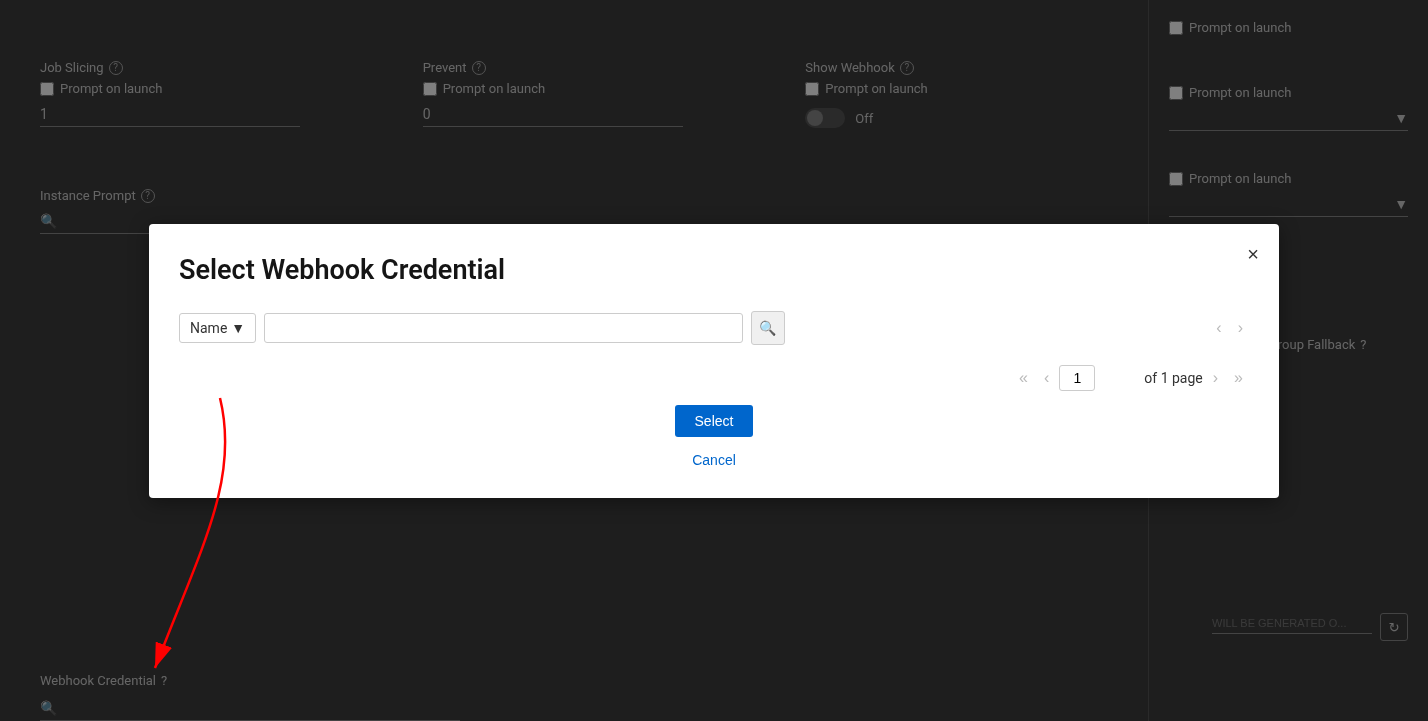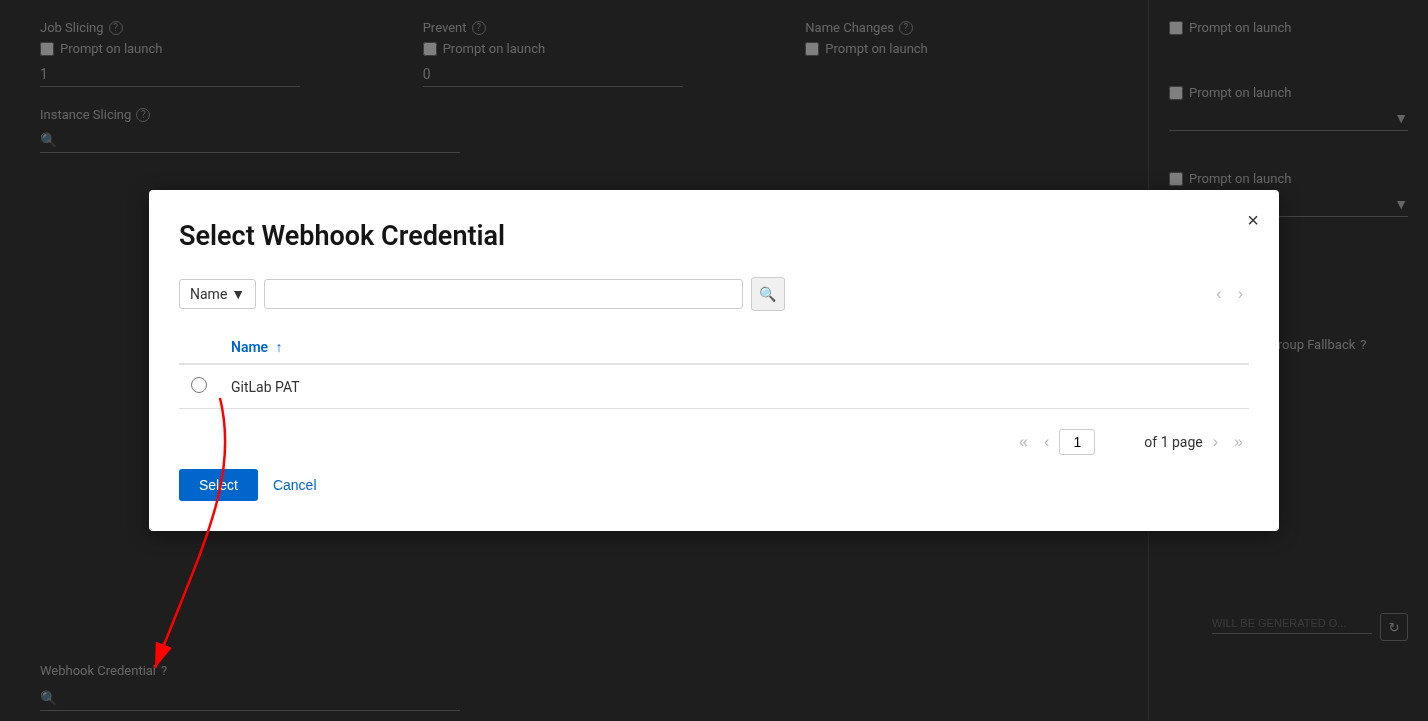"Job Slicing" .bg-label { margin-top: none -> 40px }
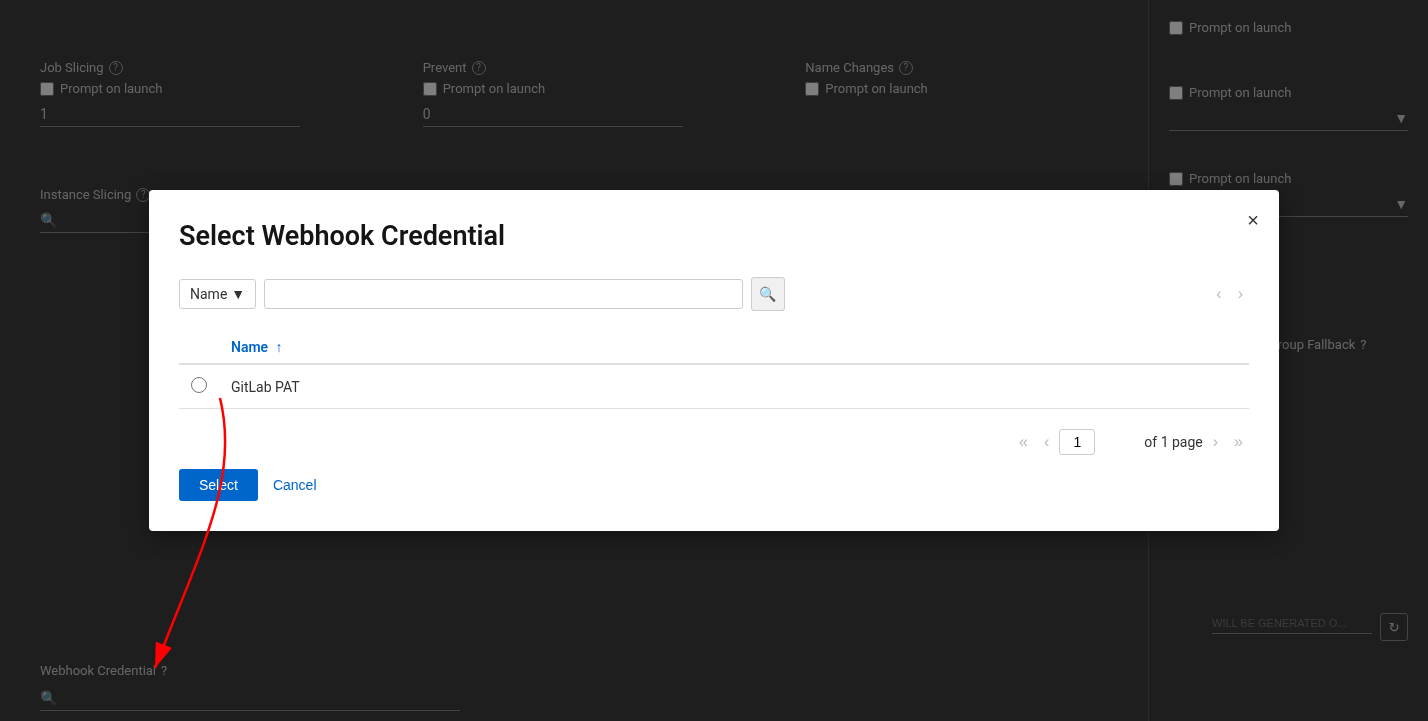"Name Changes" span { text: Name Changes -> Show Webhook }
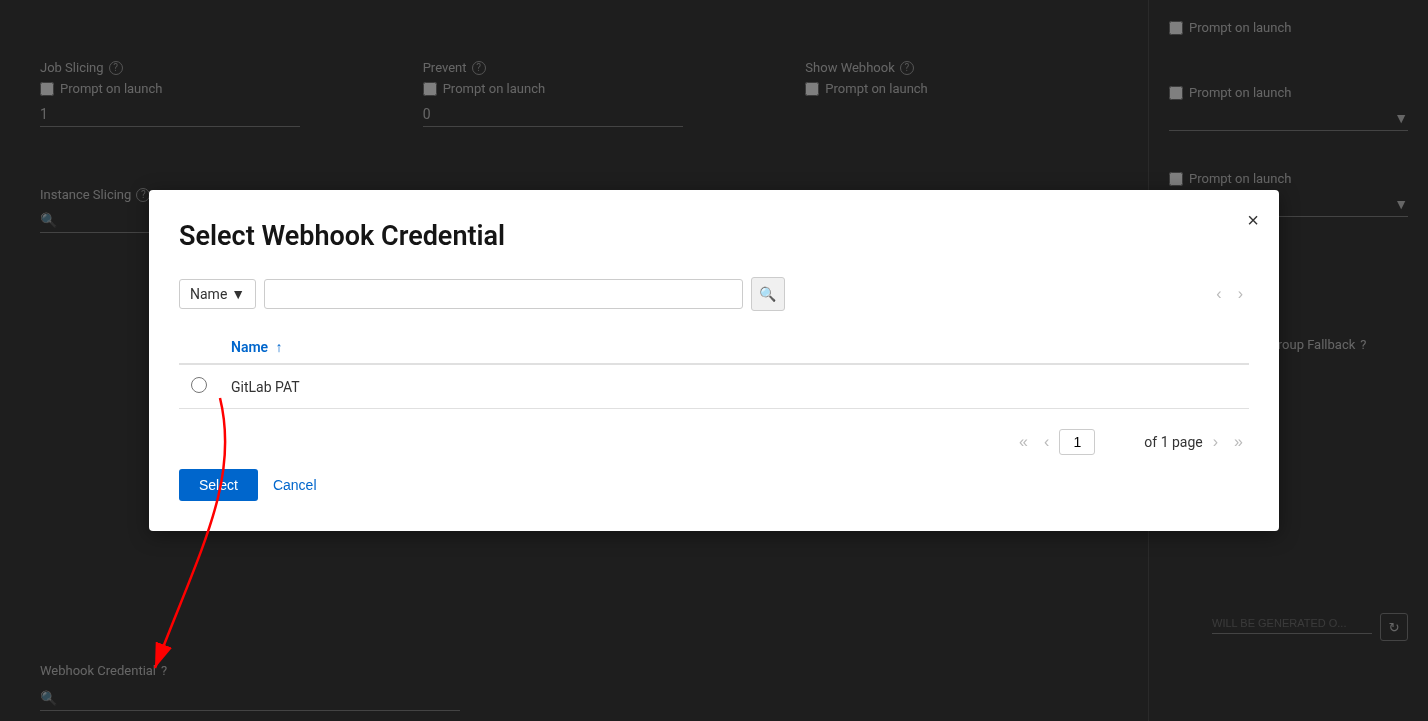"Off" div.toggle-container { html: none -> <div> <div> <div></div> </div> <span>Off</span> </div> }
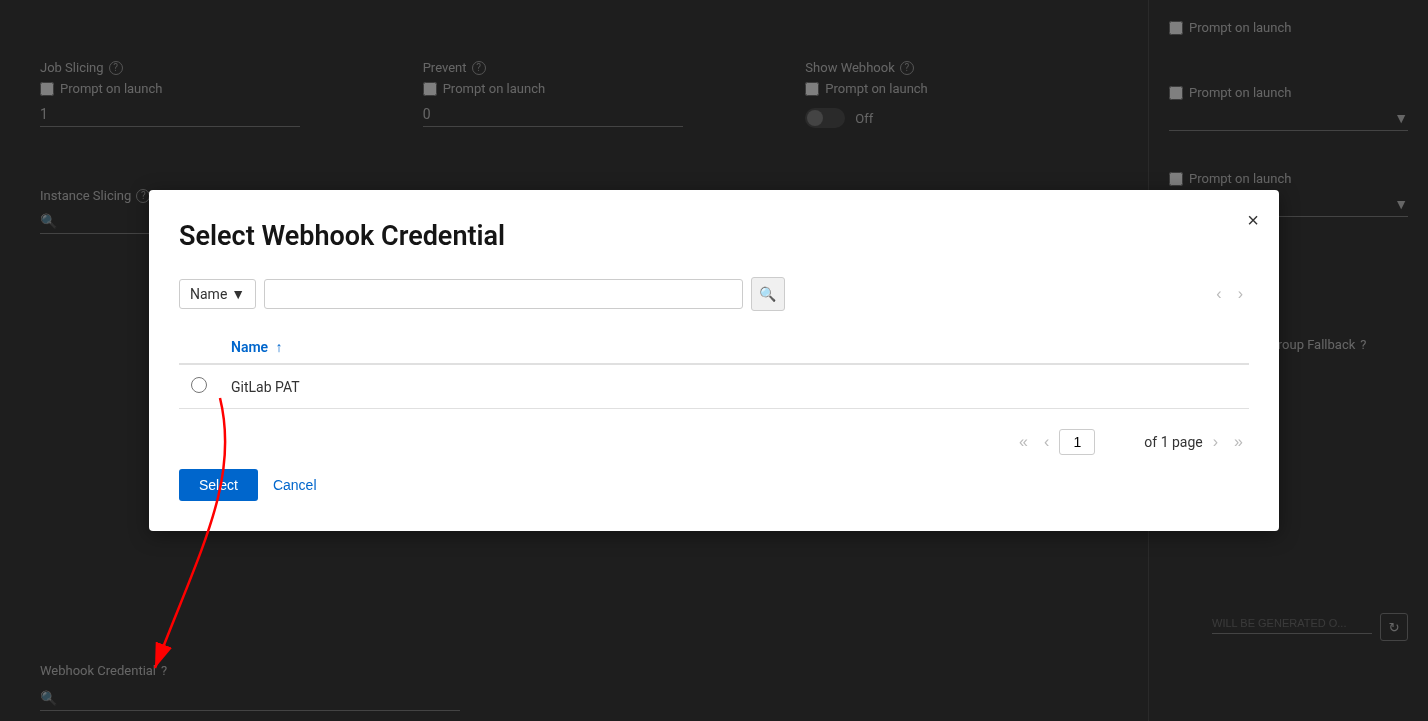"Instance Slicing" span { text: Slicing -> Prompt }
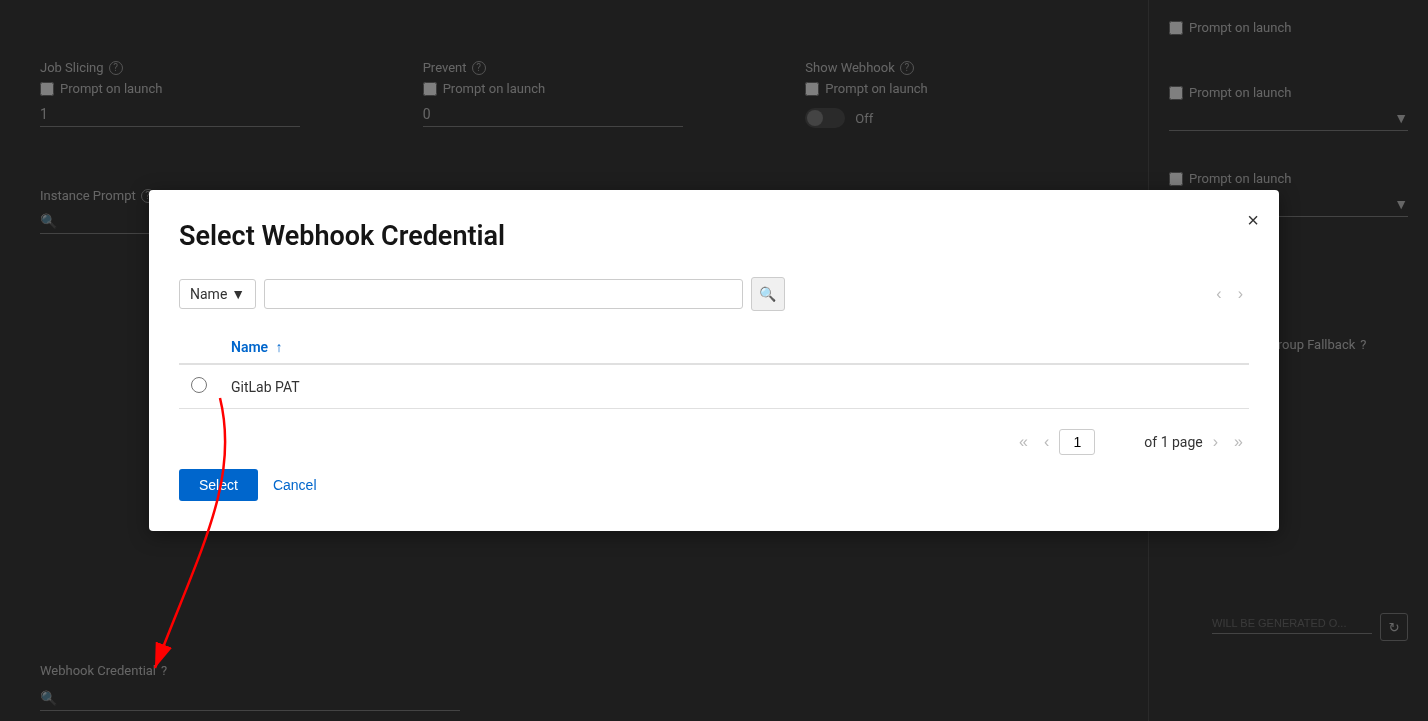"Name ↑" table.modal-table { html: <table> <thead> <tr> <th></th> <th> <span>Name</span> <span>↑</span> </th> </tr> </thead> <tbody> <tr> <td> <input> </td> <td> <span>GitLab PAT</span> </td> </tr> </tbody> </table> -> none }
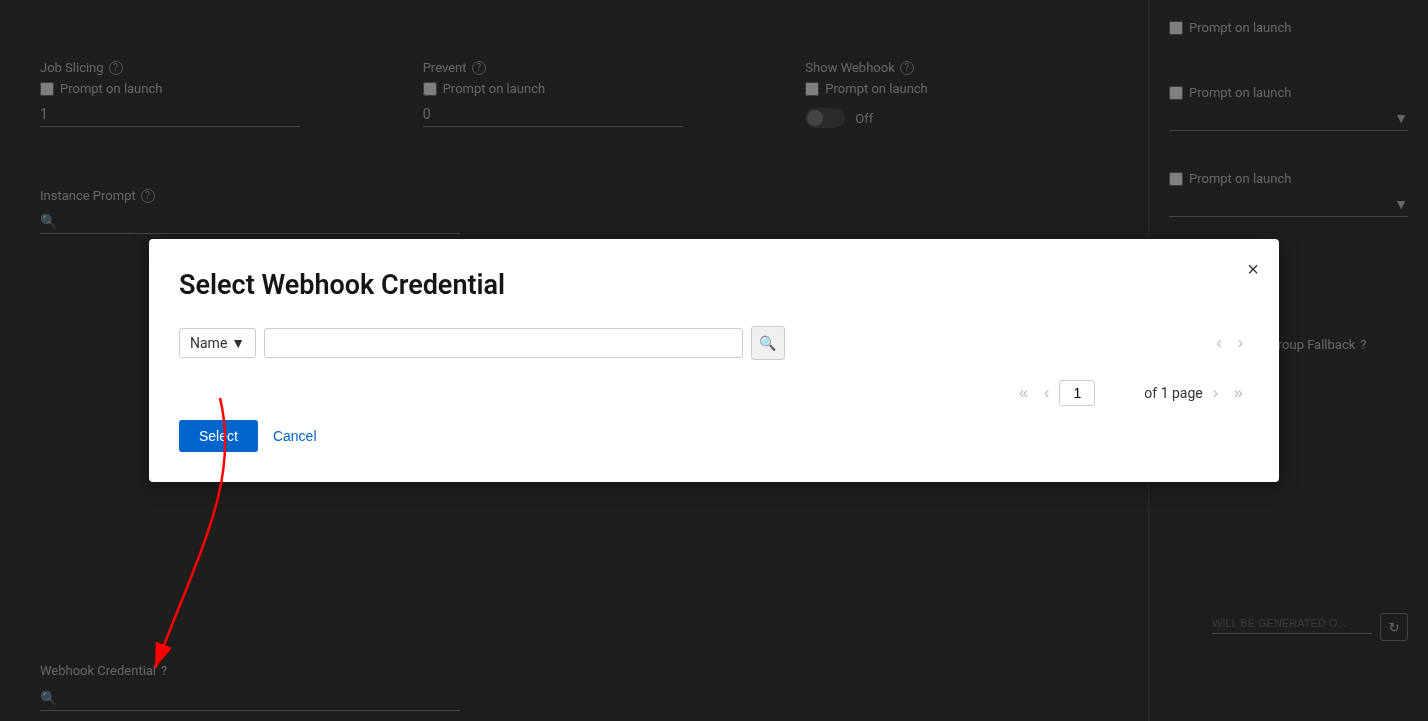"Select" .modal-footer { flex-direction: none -> column }
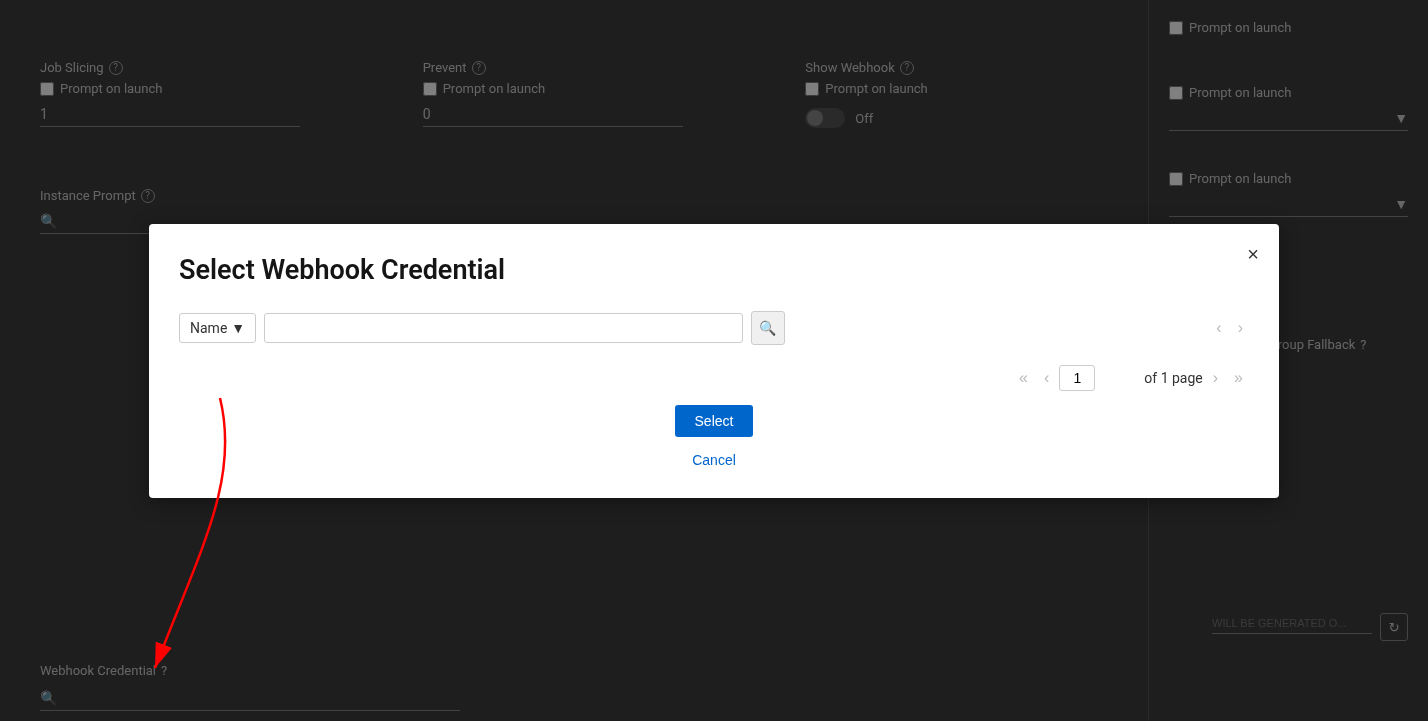"Webhook Credential" div.bg-bottom { bottom: 10px -> 0 }
